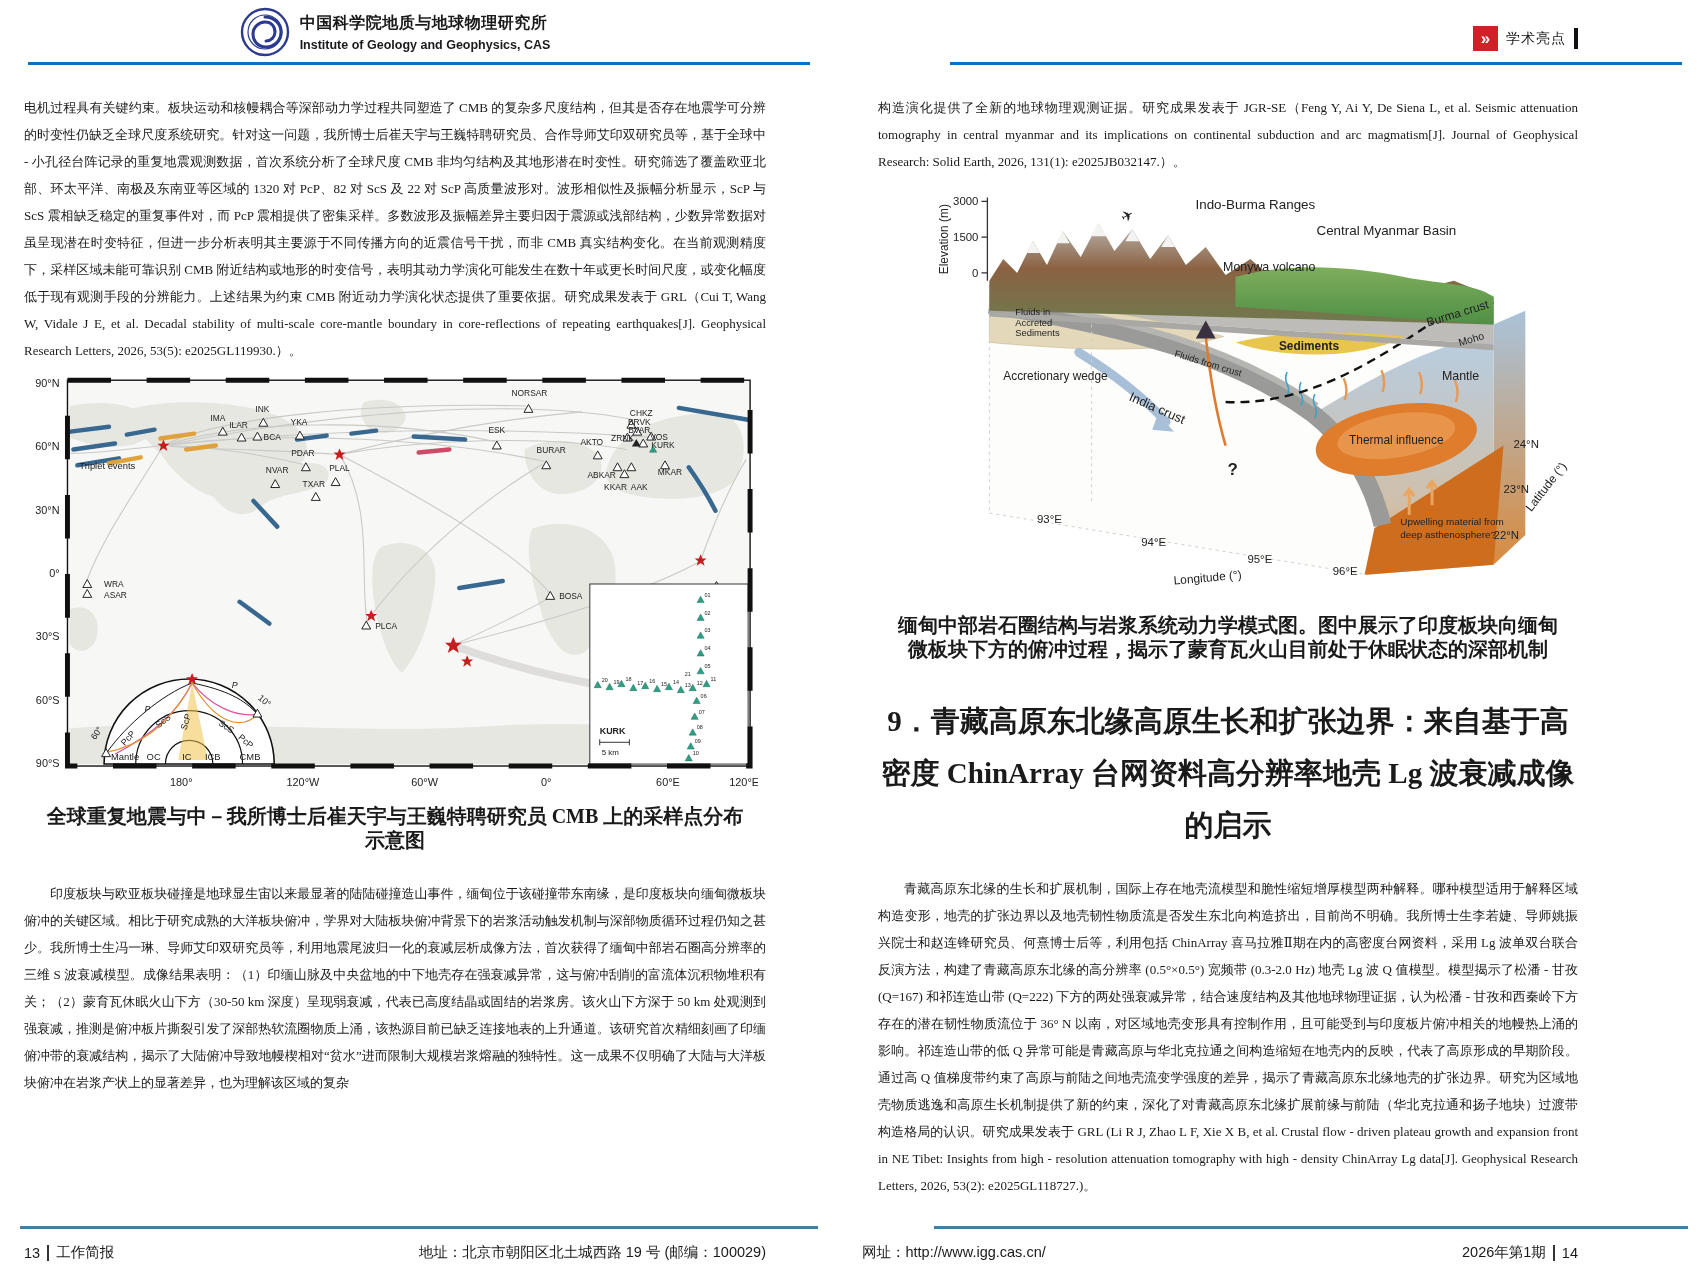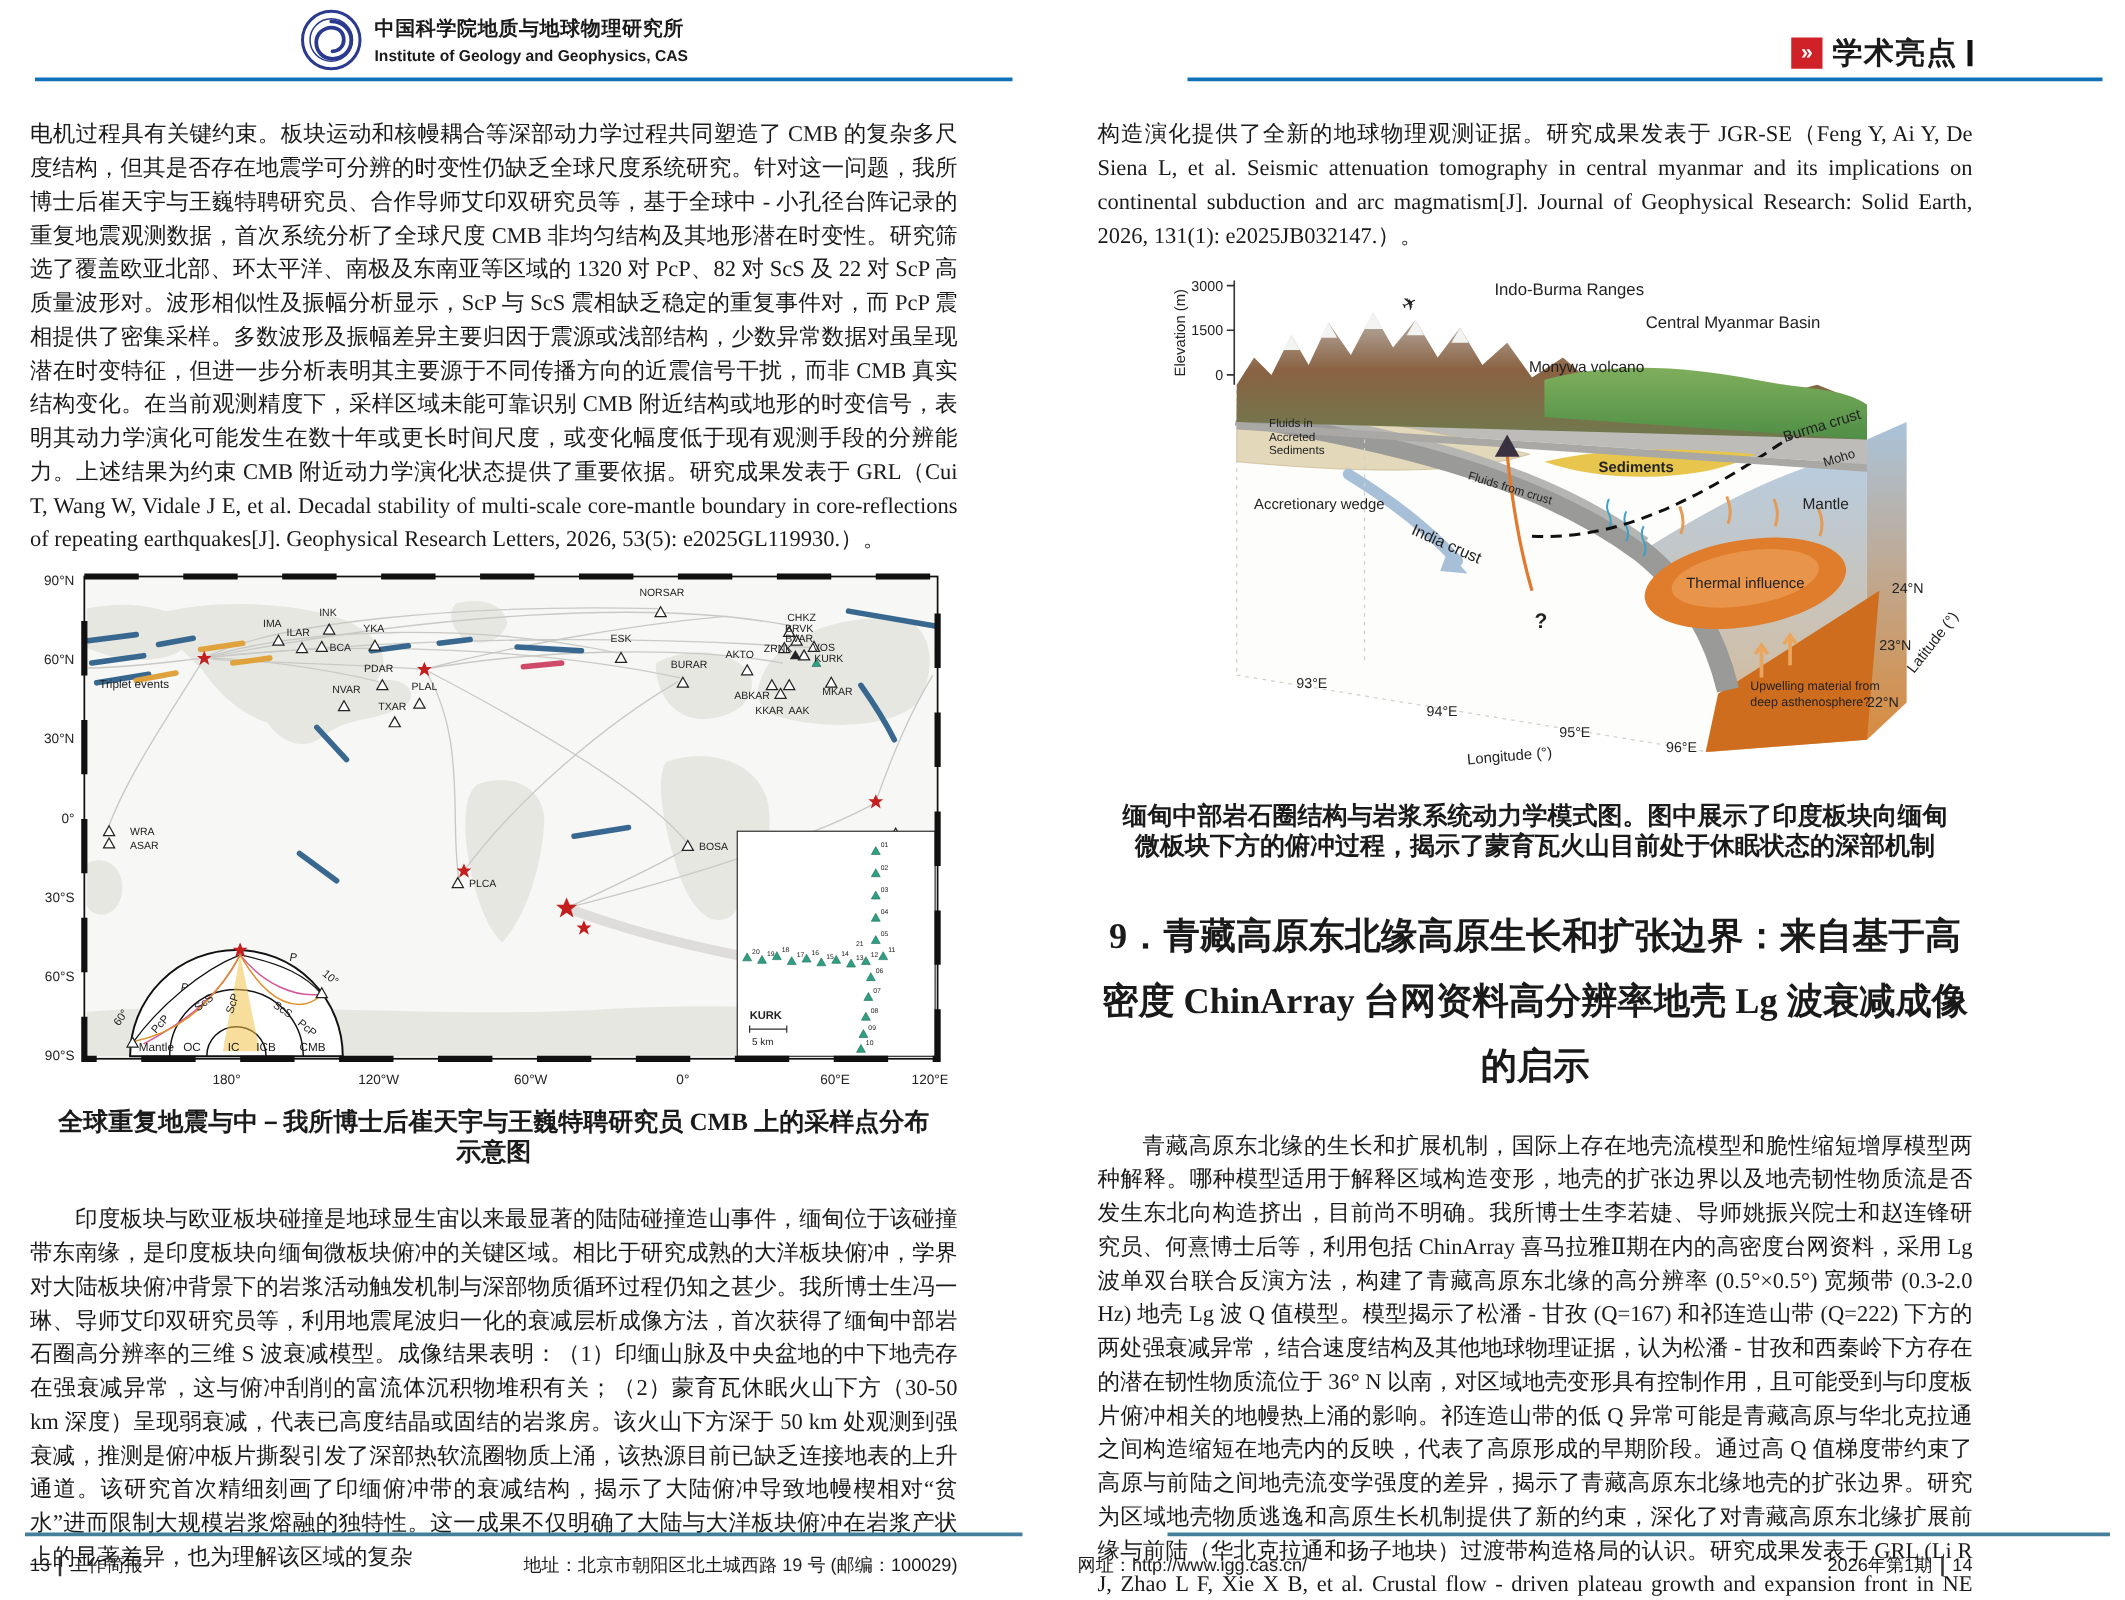"学术亮点" .badge-lbl { font-size: 24px -> 14px; font-weight: bold -> normal }
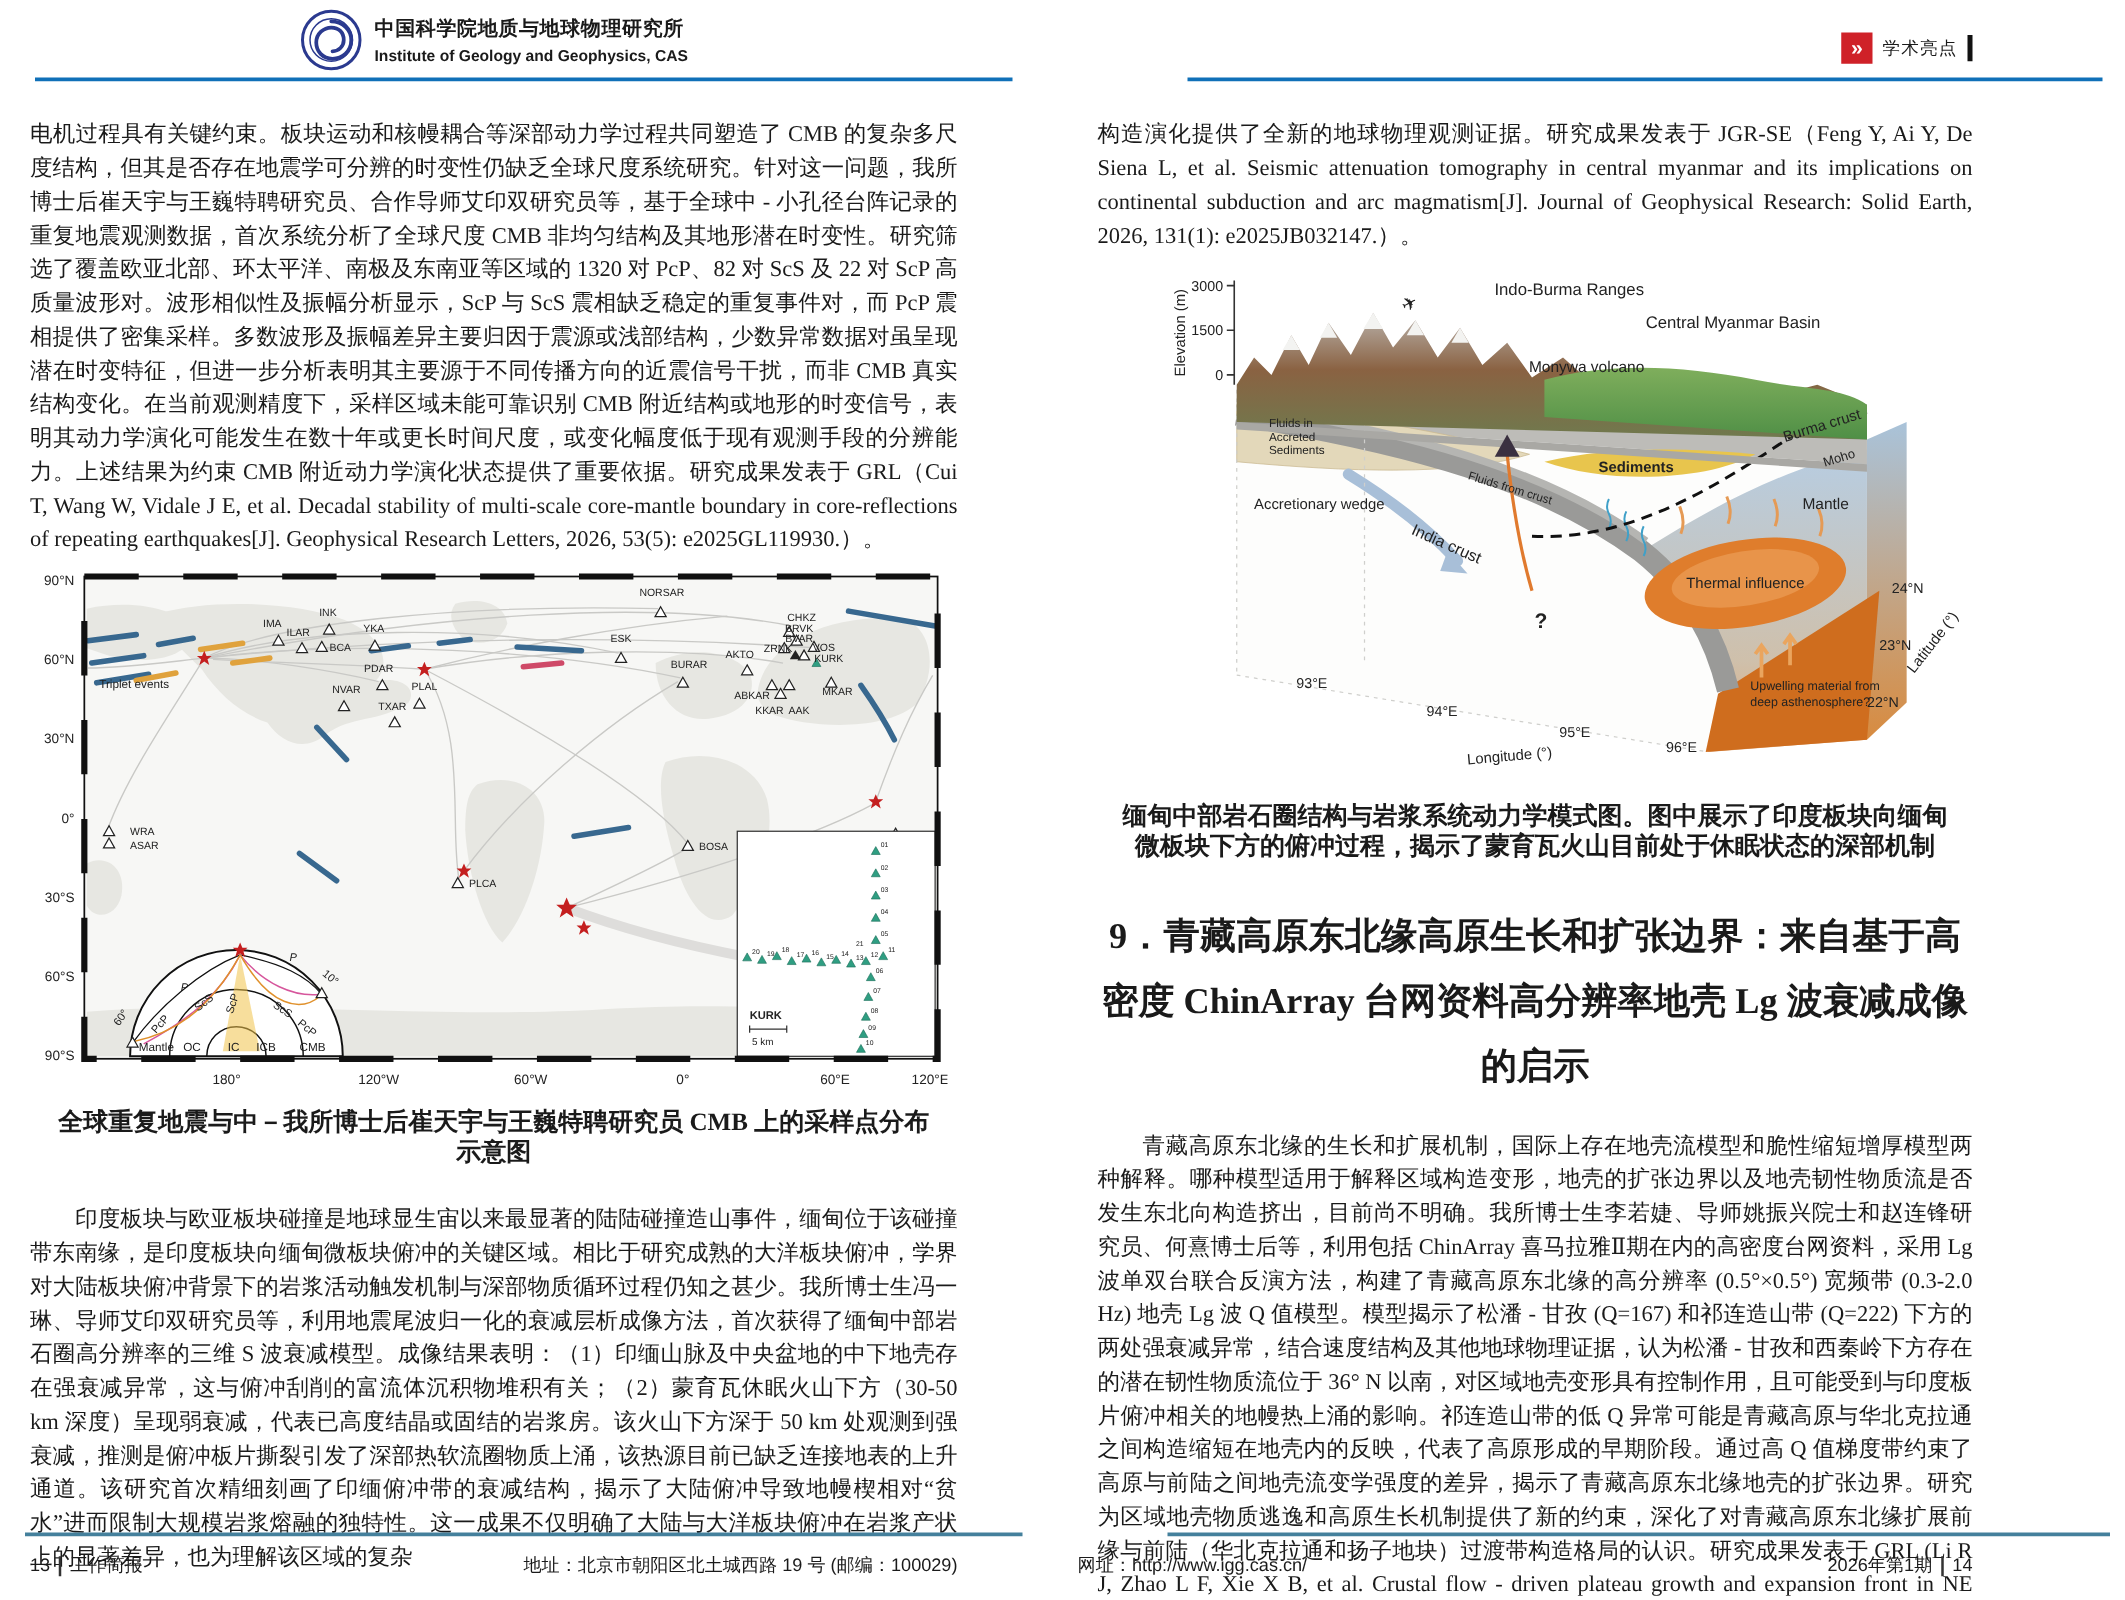"电机过程具有关键约束。板块运动和核幔耦合等深部动力学过程共同塑造了 CMB" .body-p { font-size: 18px -> 13px }
